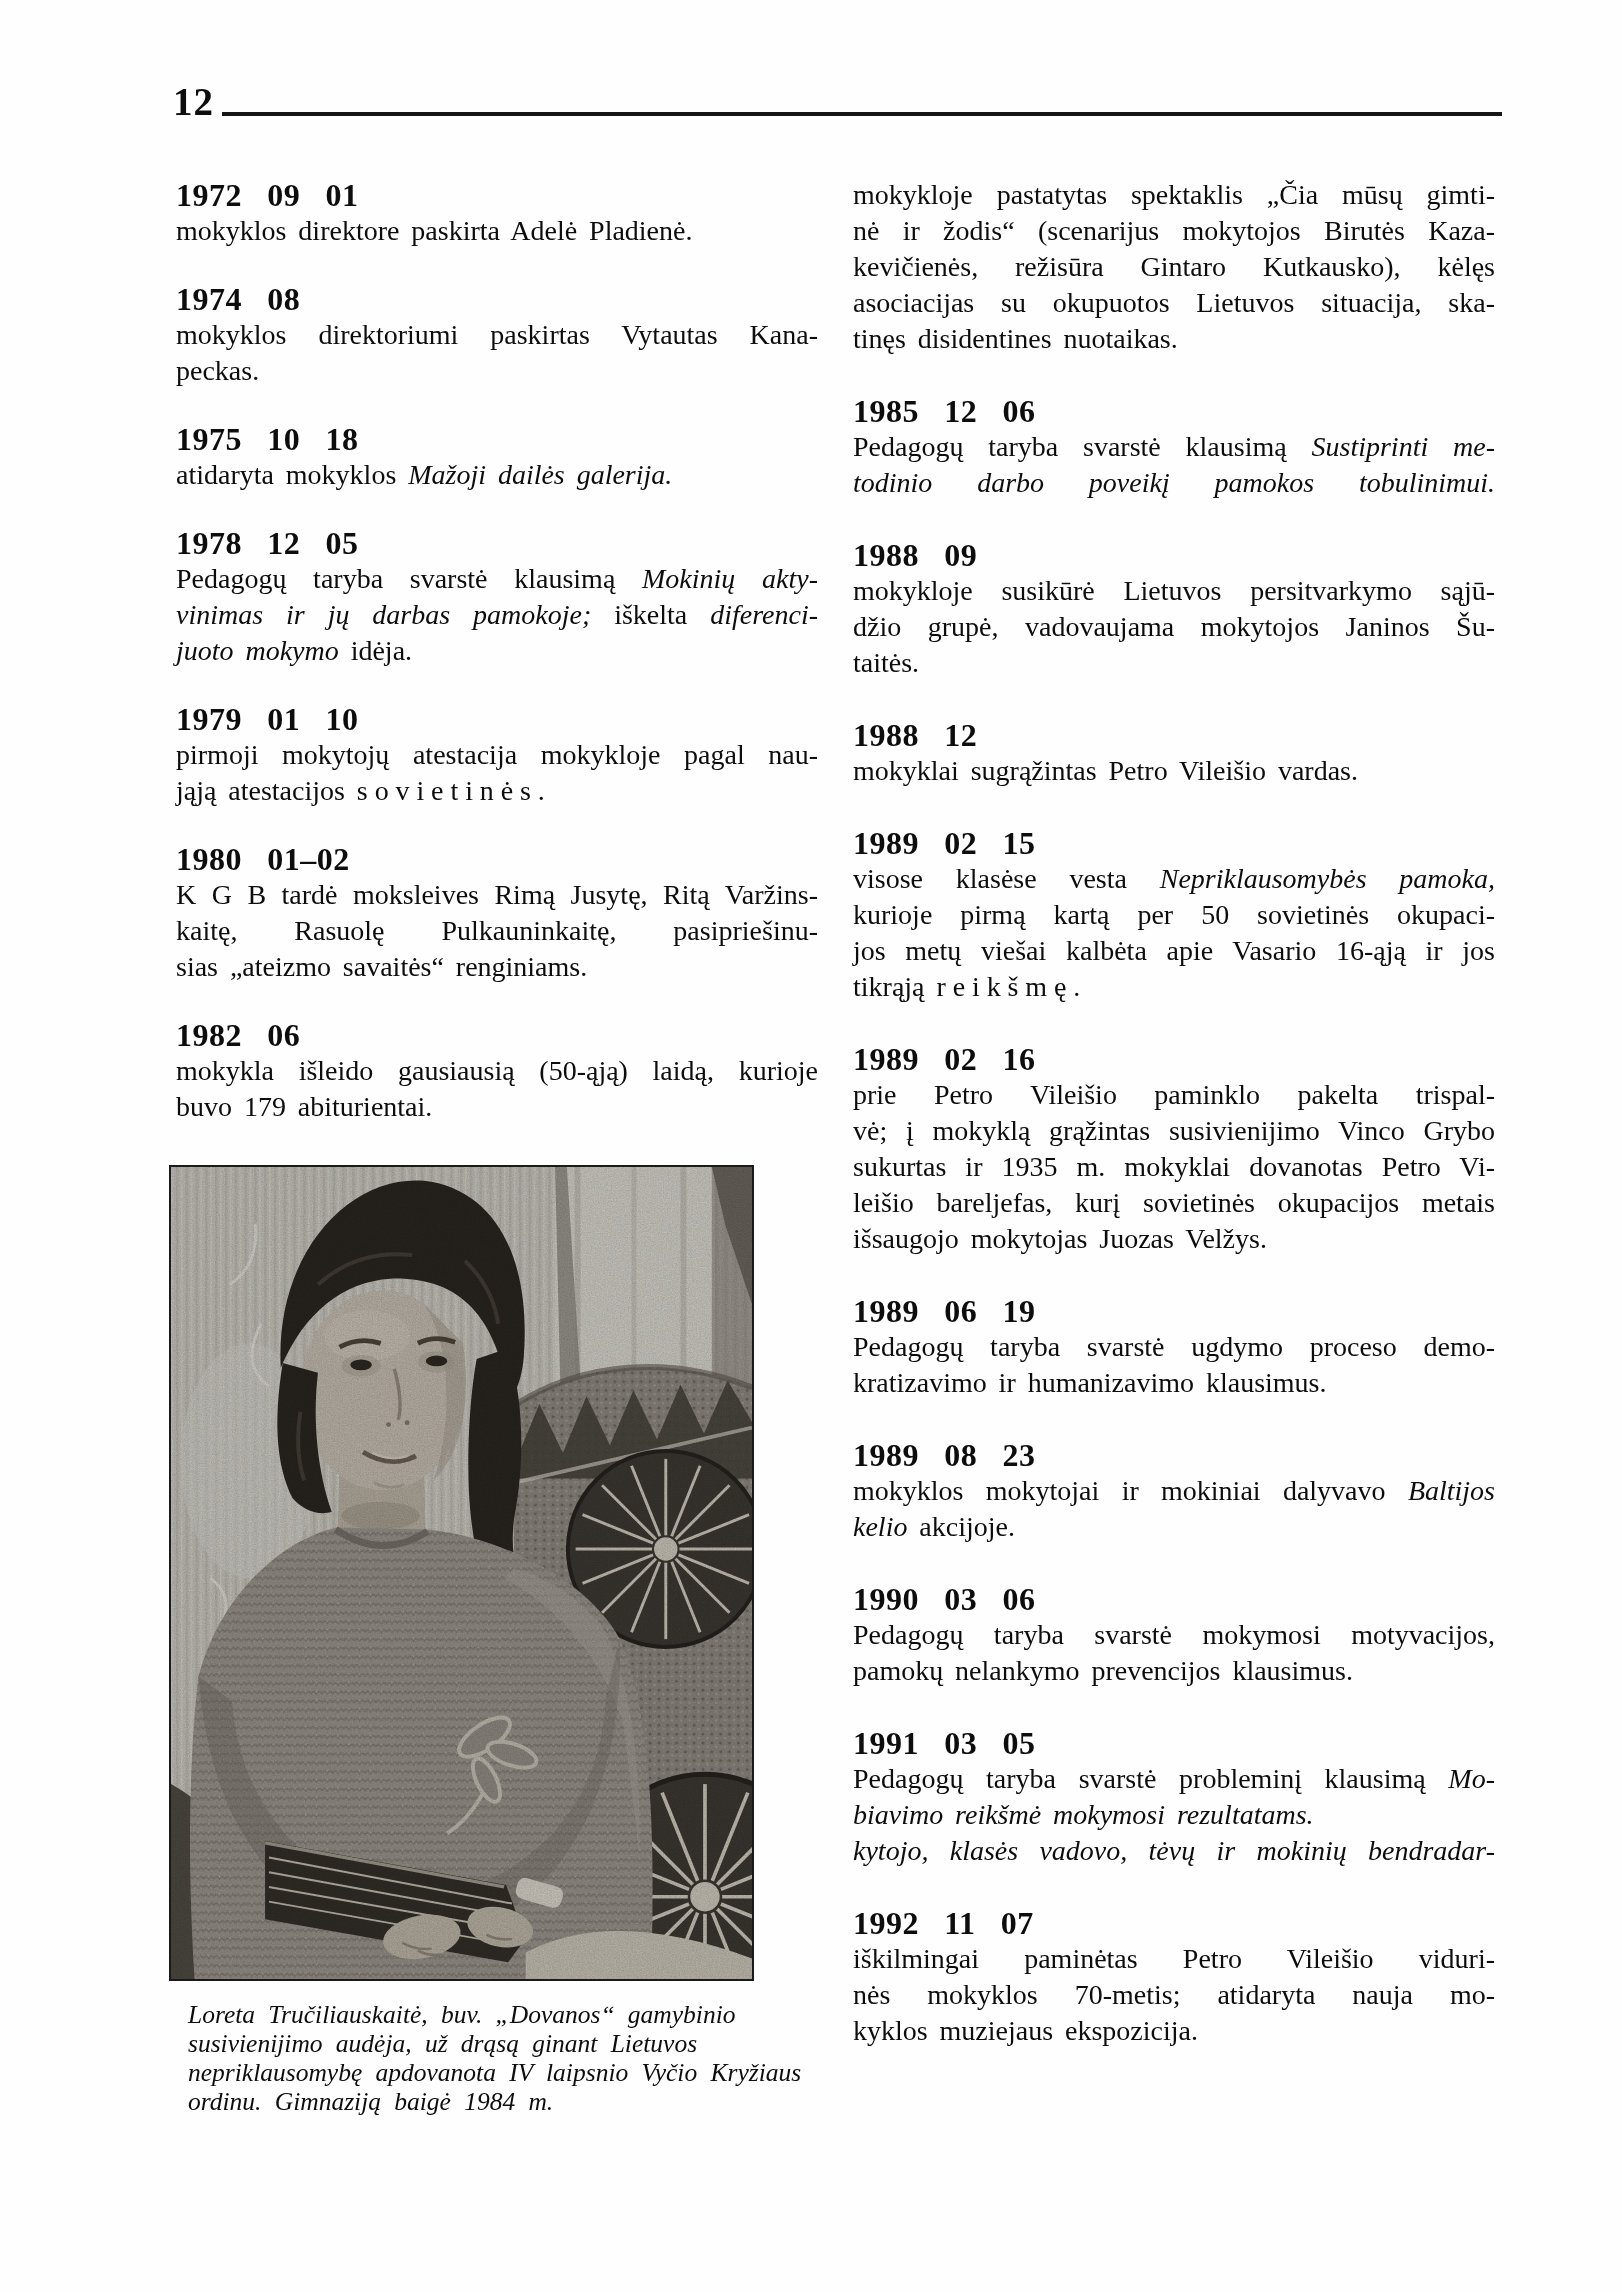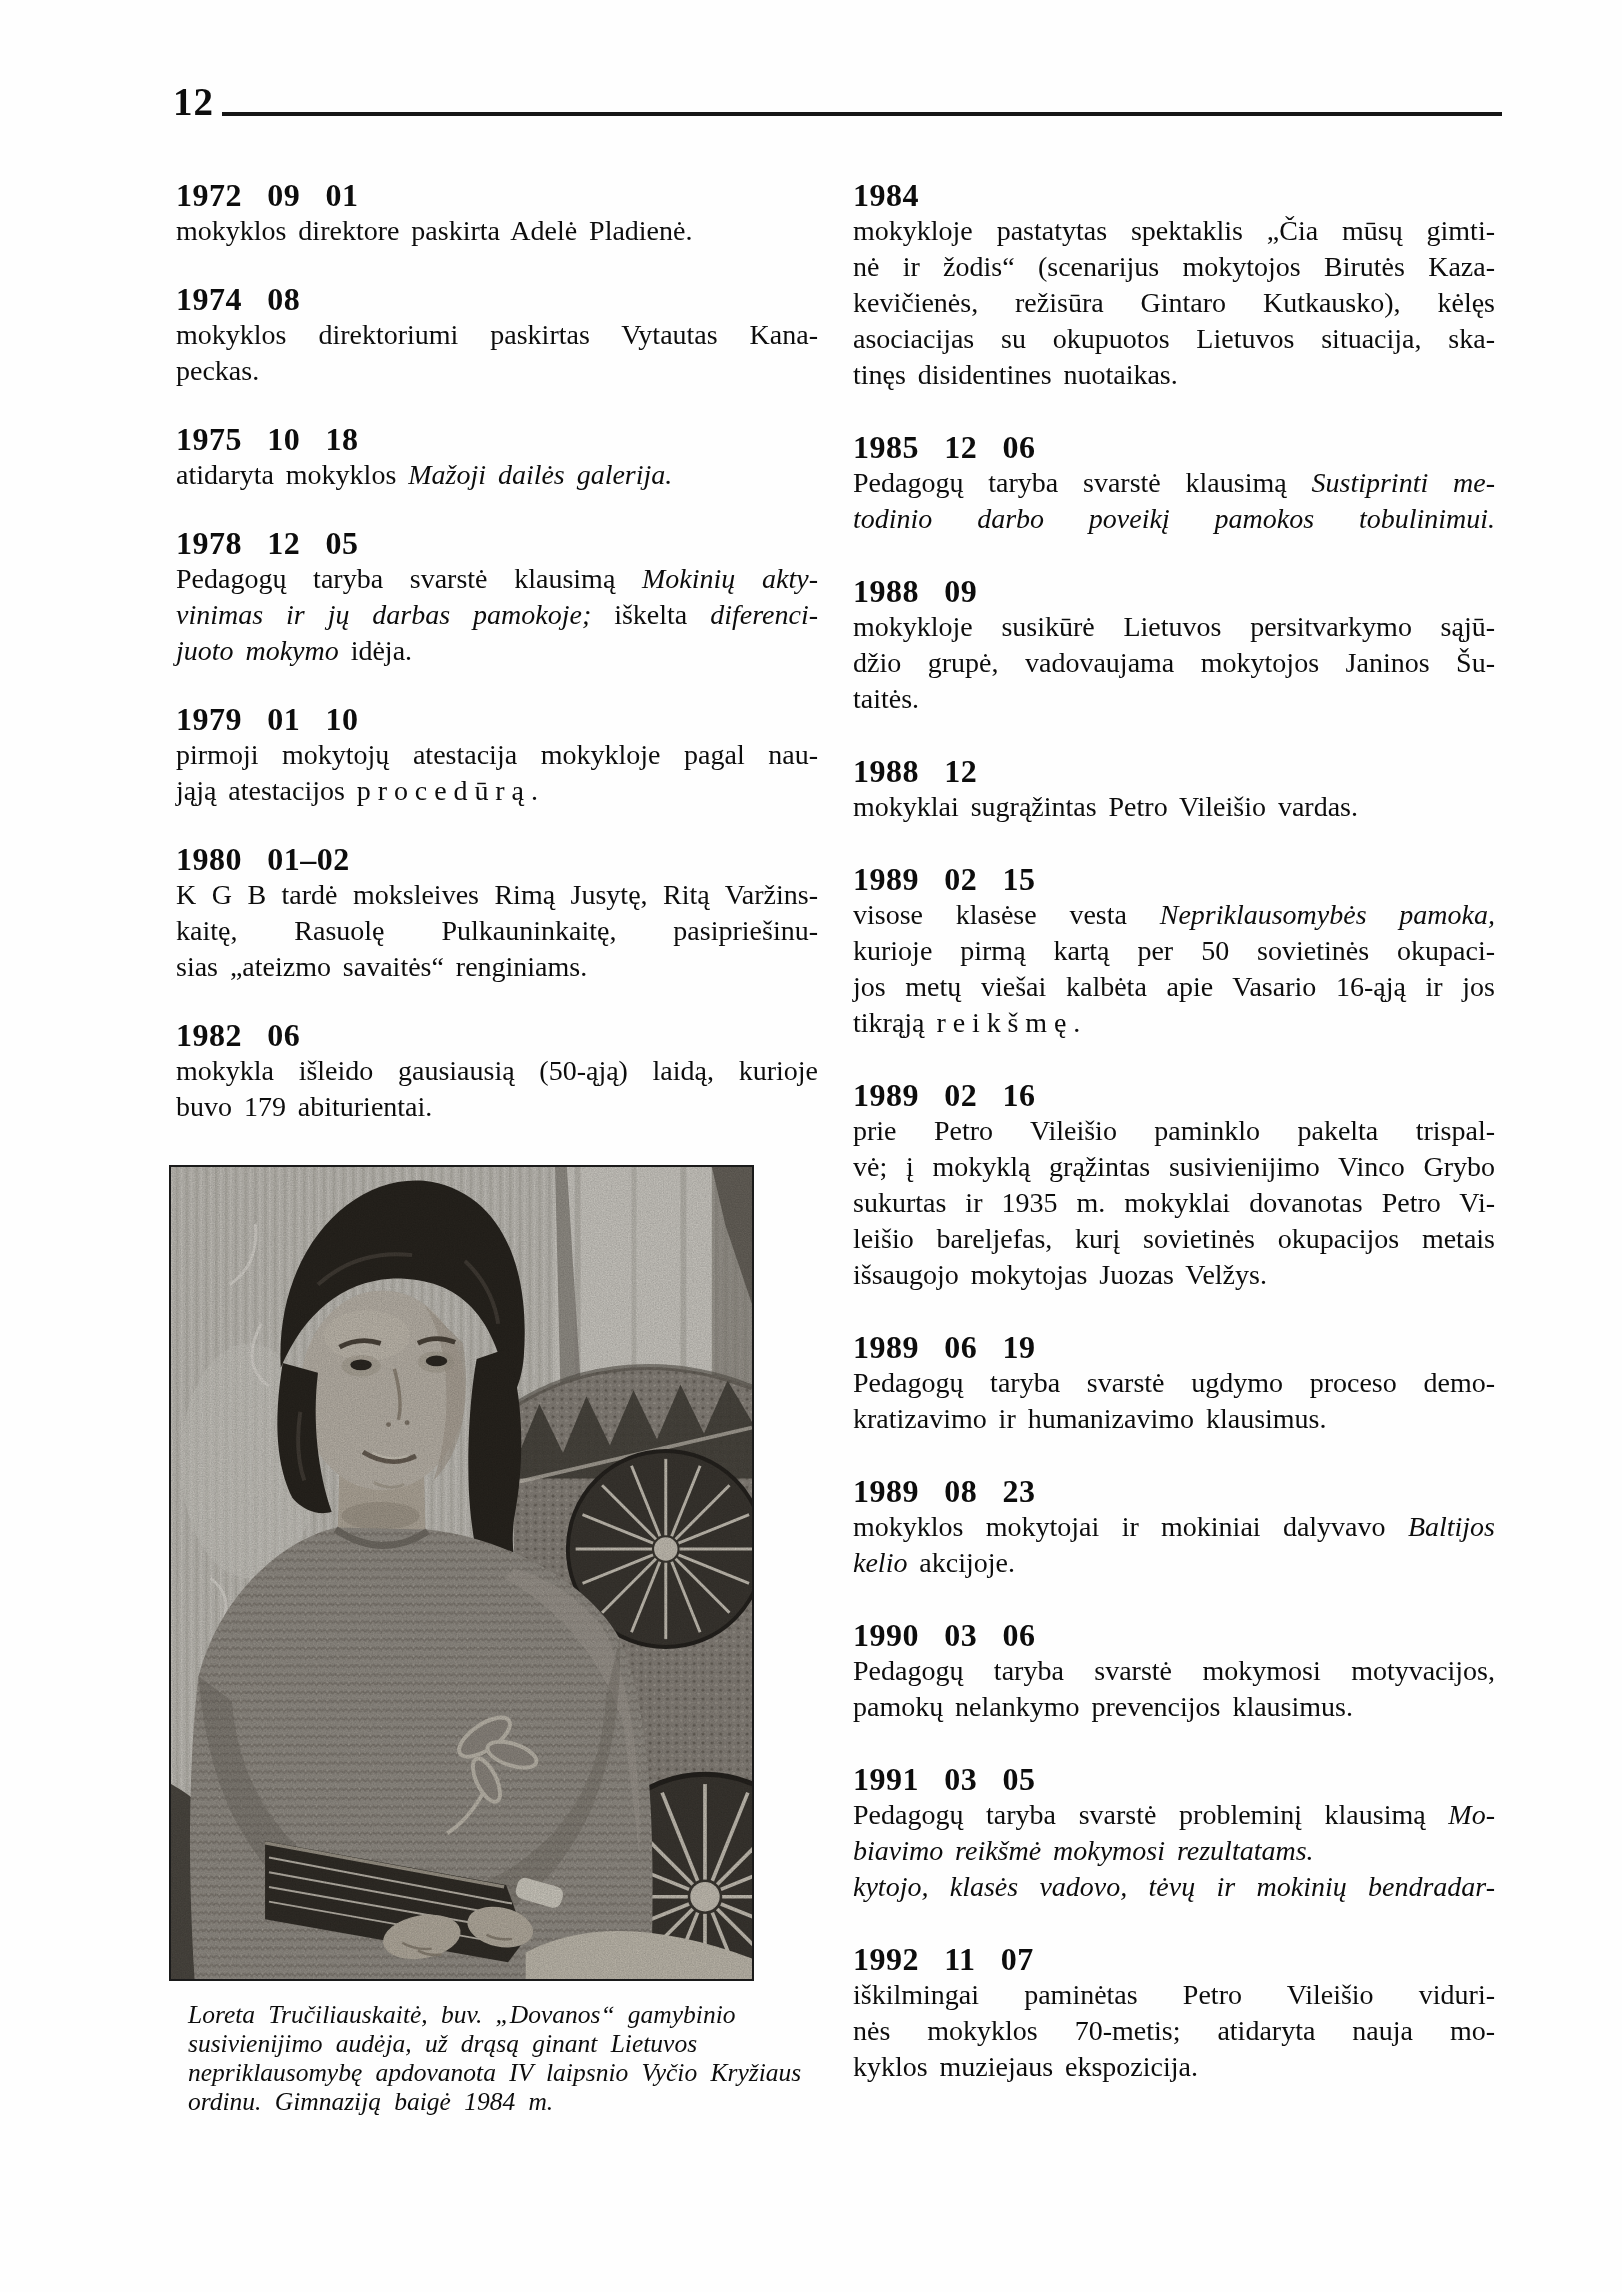"1984" div.date { html: <div>1984</div> -> none }
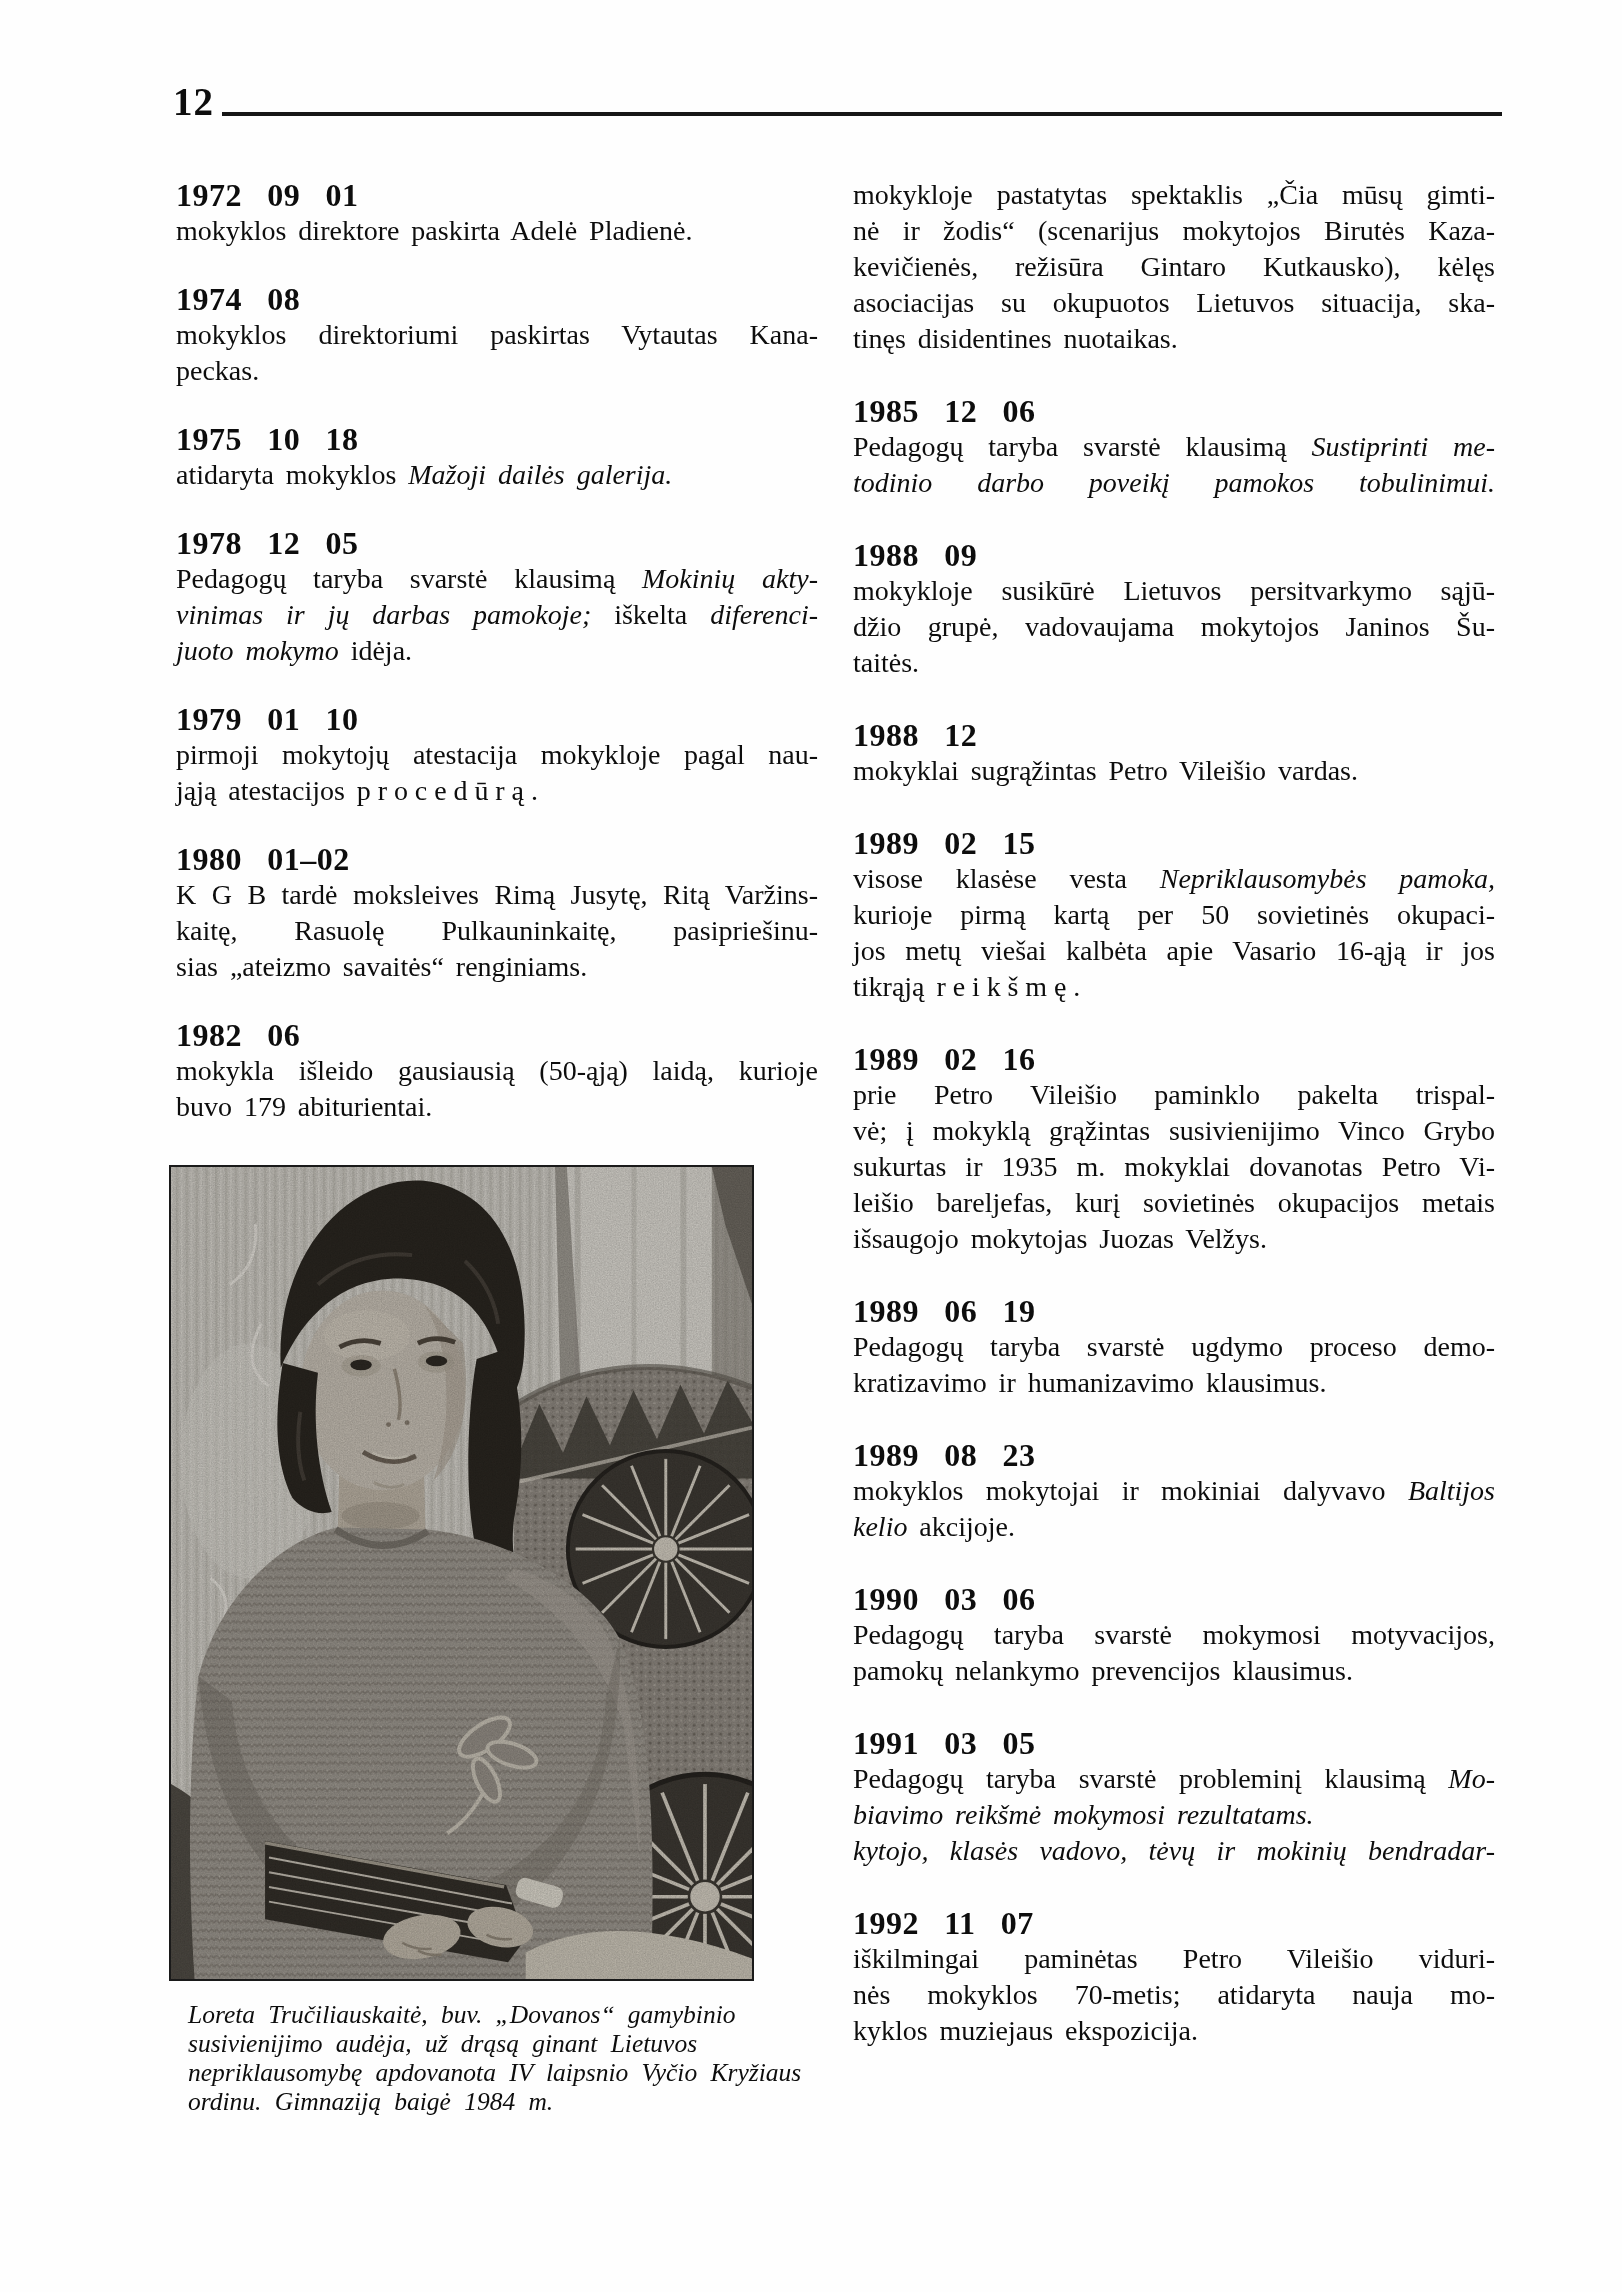"procedūrą." span.ls { text: procedūrą -> sovietinės }
